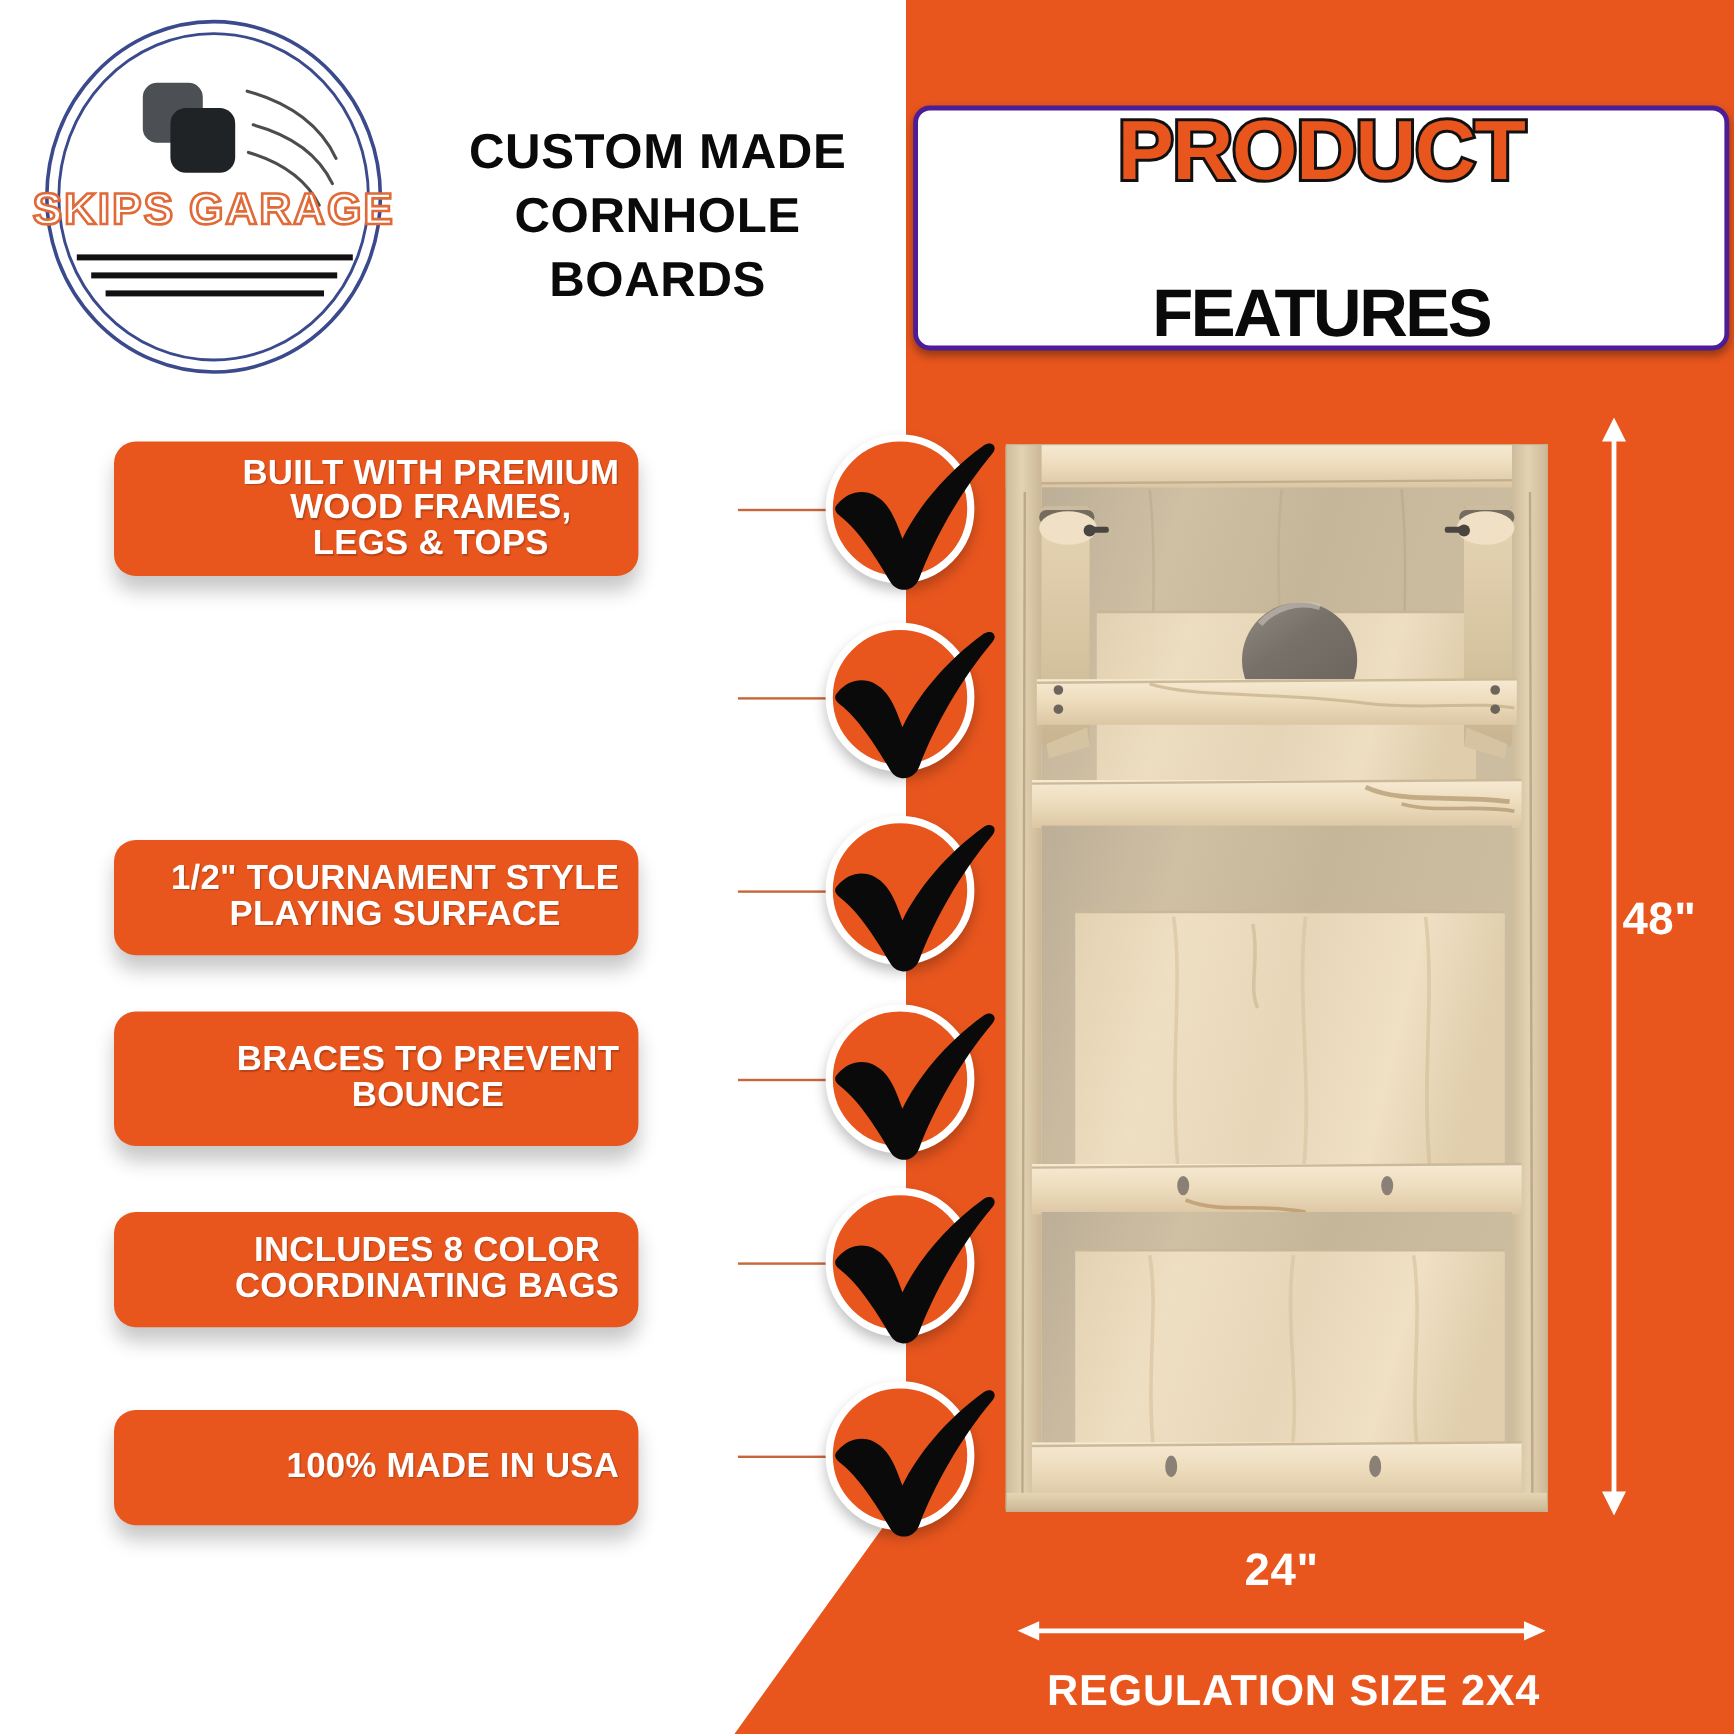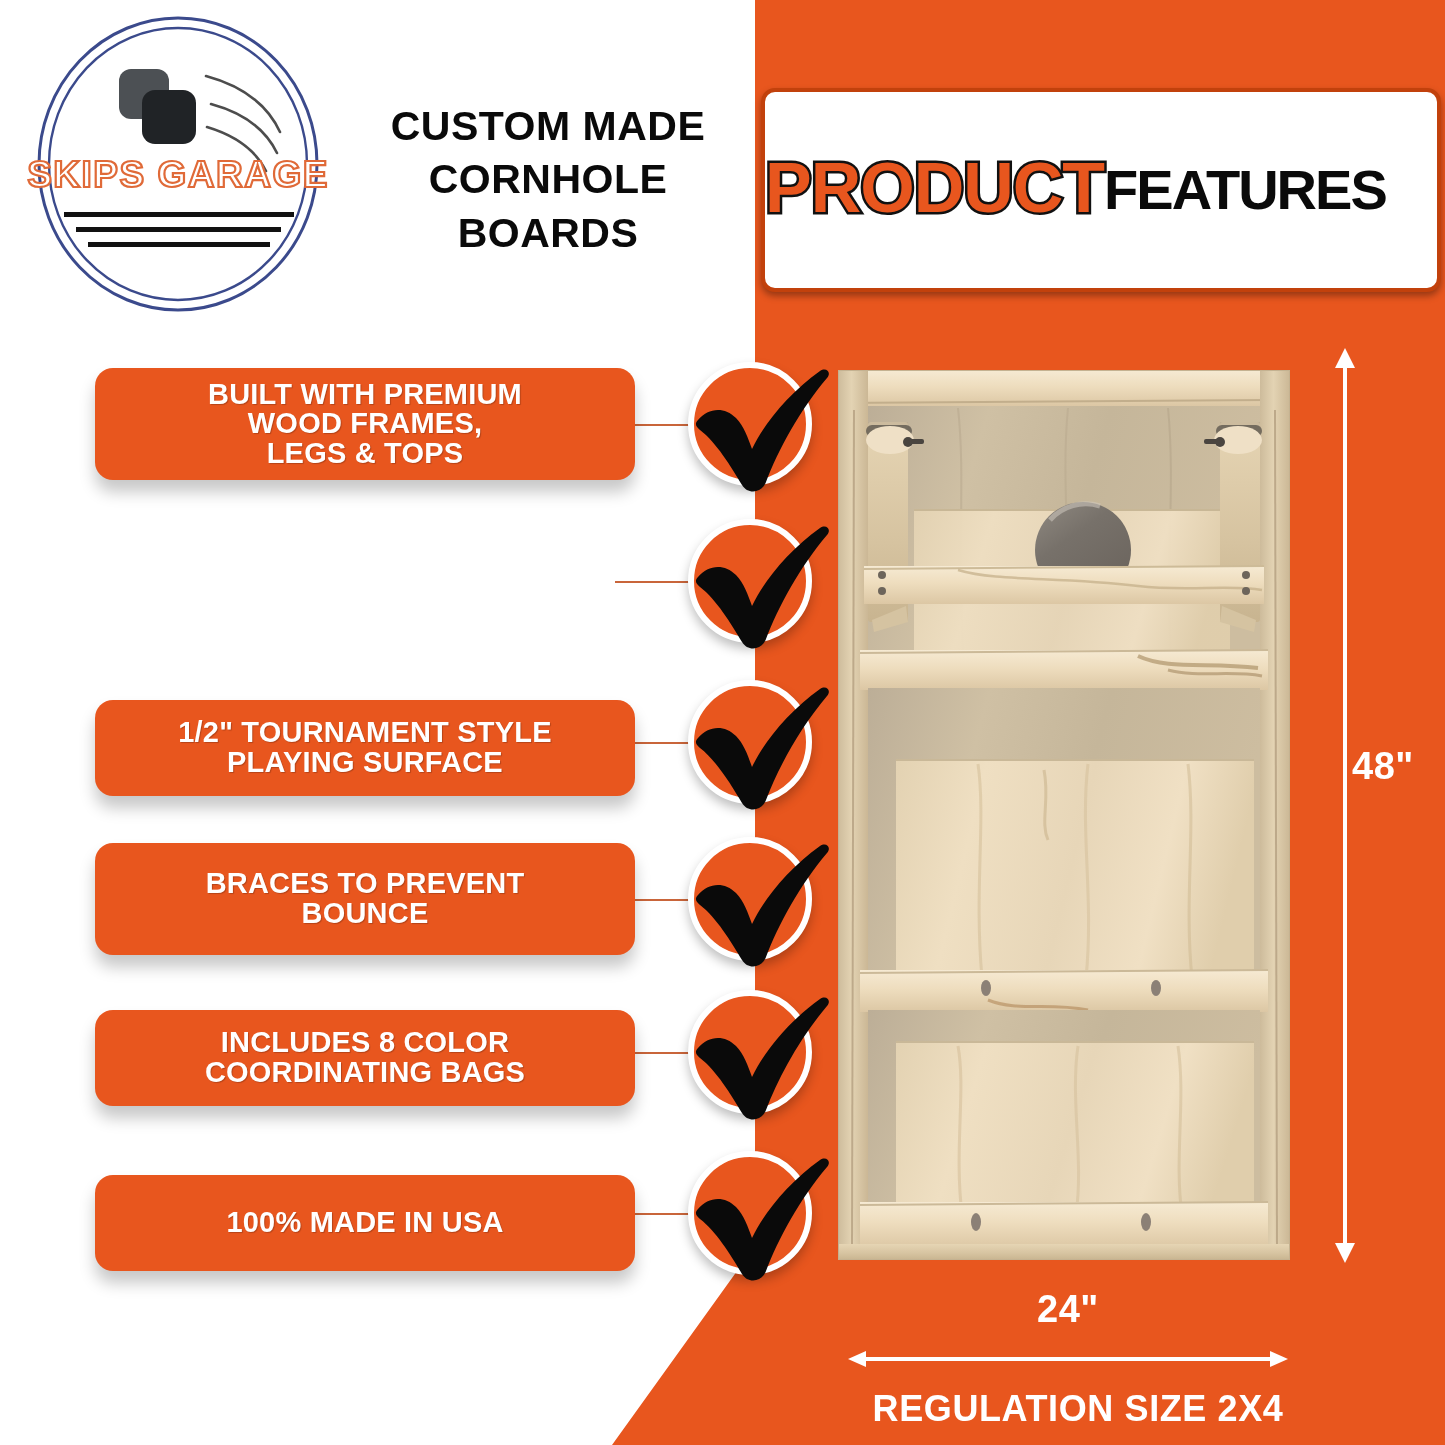"PRODUCT" .banner { border: 4px solid #c2410c -> 4px solid #4c1d95; flex-direction: row -> column; justify-content: flex-start -> space-between }
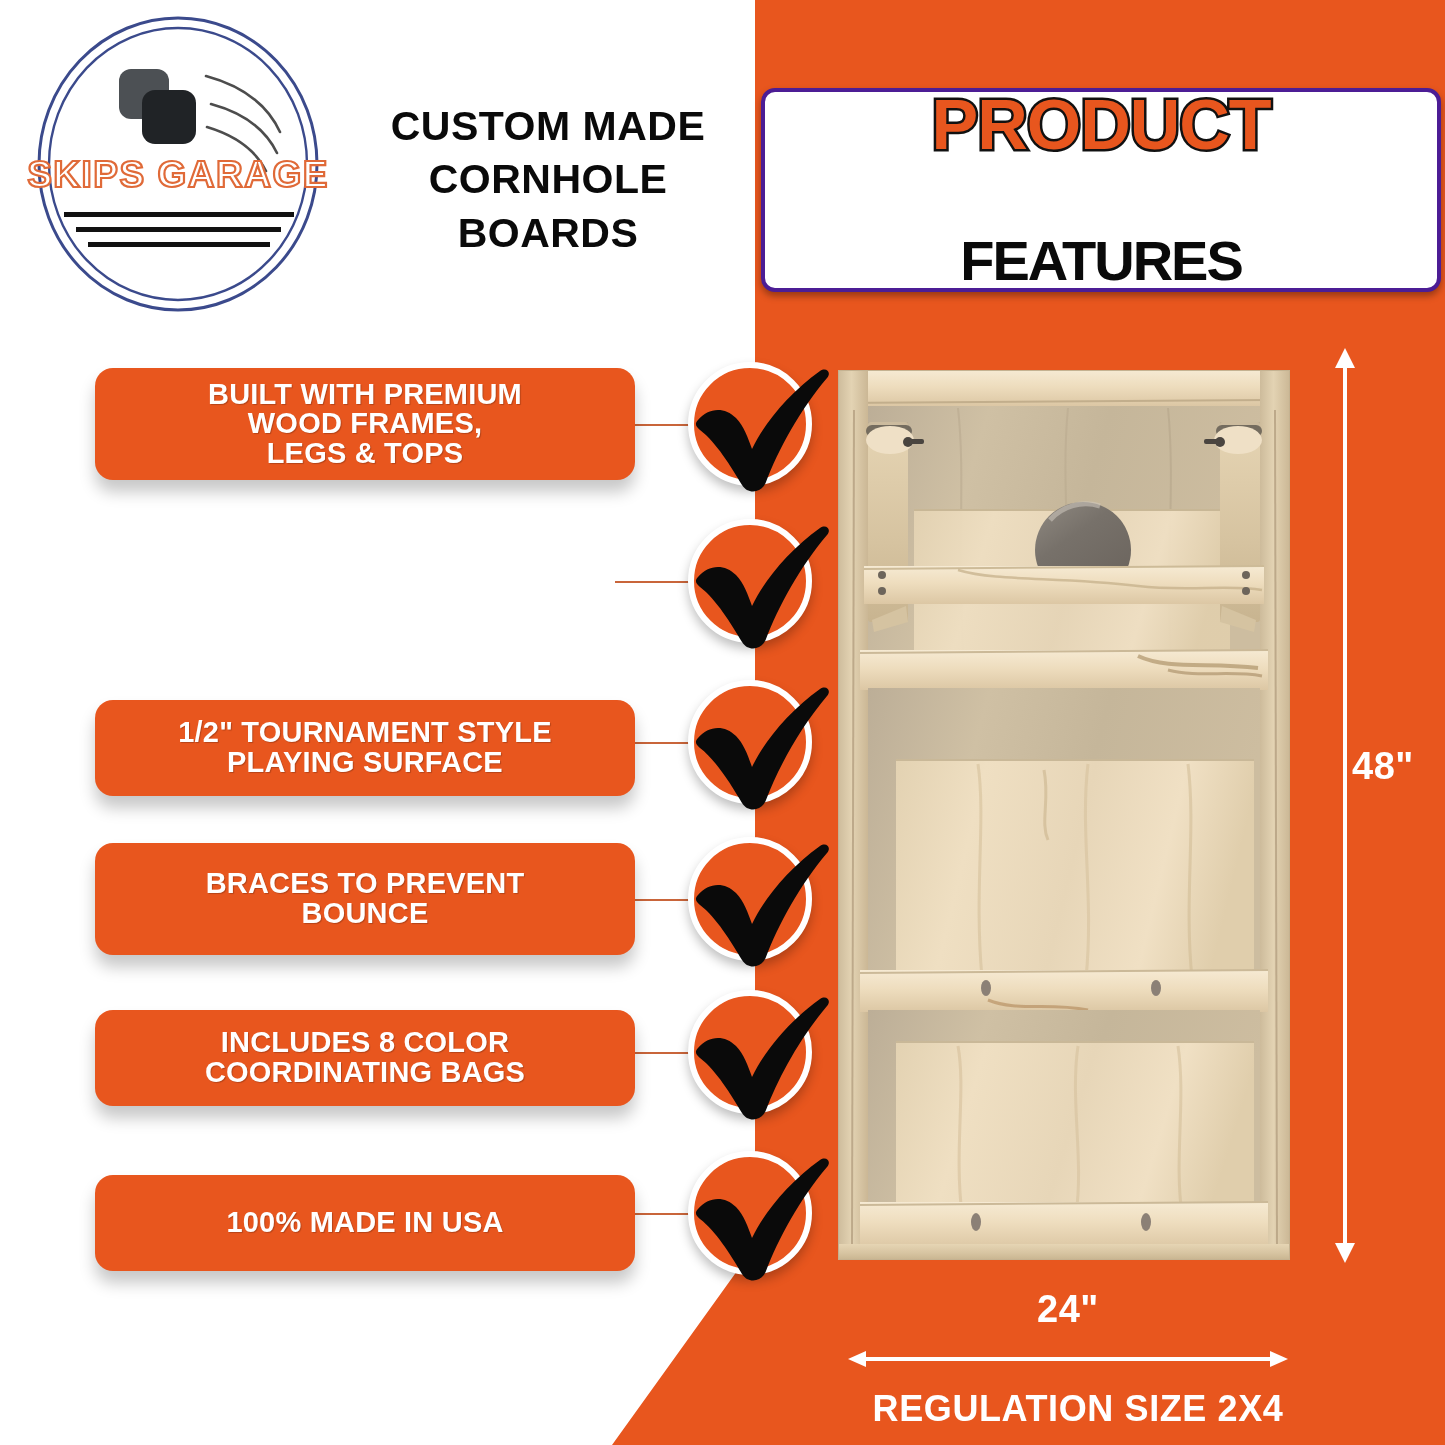"BUILT WITH PREMIUM" .pill { justify-content: center -> flex-end; width: 540px -> 437px }
